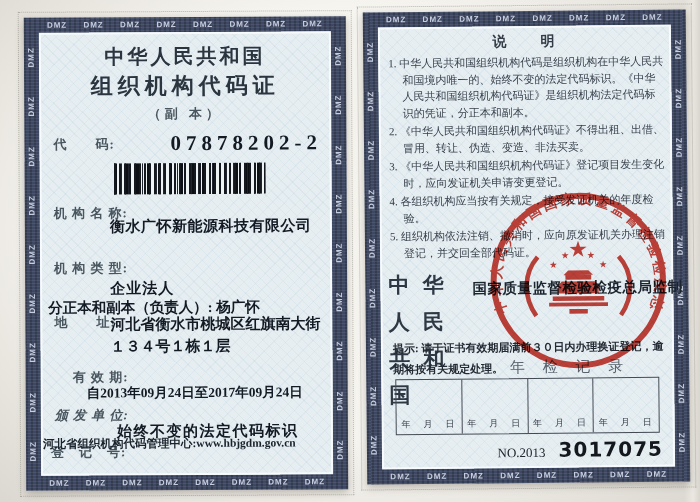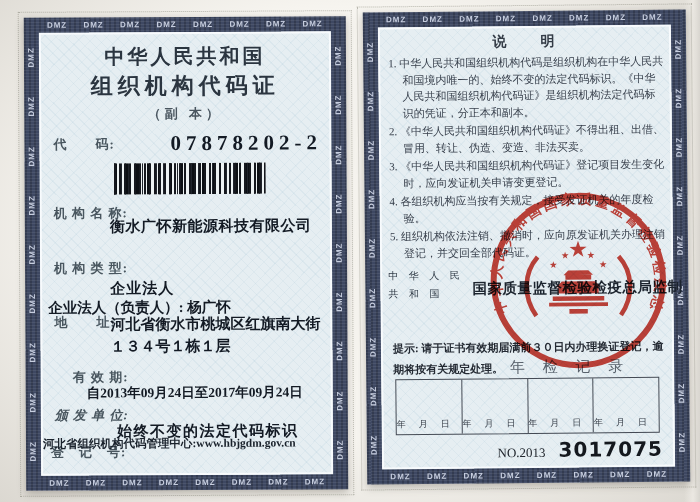"中 华 人 民" .country-block { font-size: 10px -> 21px; font-weight: normal -> bold }
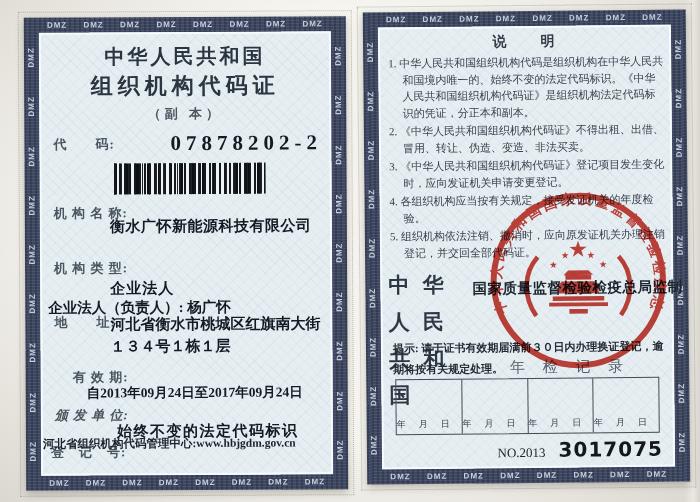"企业法人（负责人）:" span { text: 企业法人 -> 分正本和副本 }
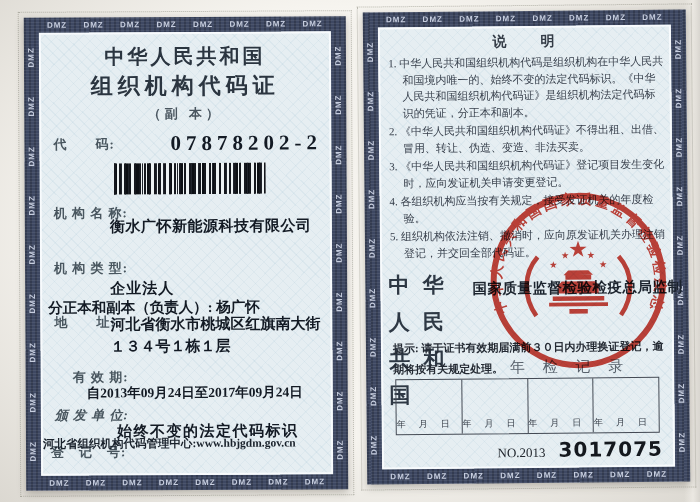"年 月 日" .check-cell .date-ph { text-align: none -> center }
